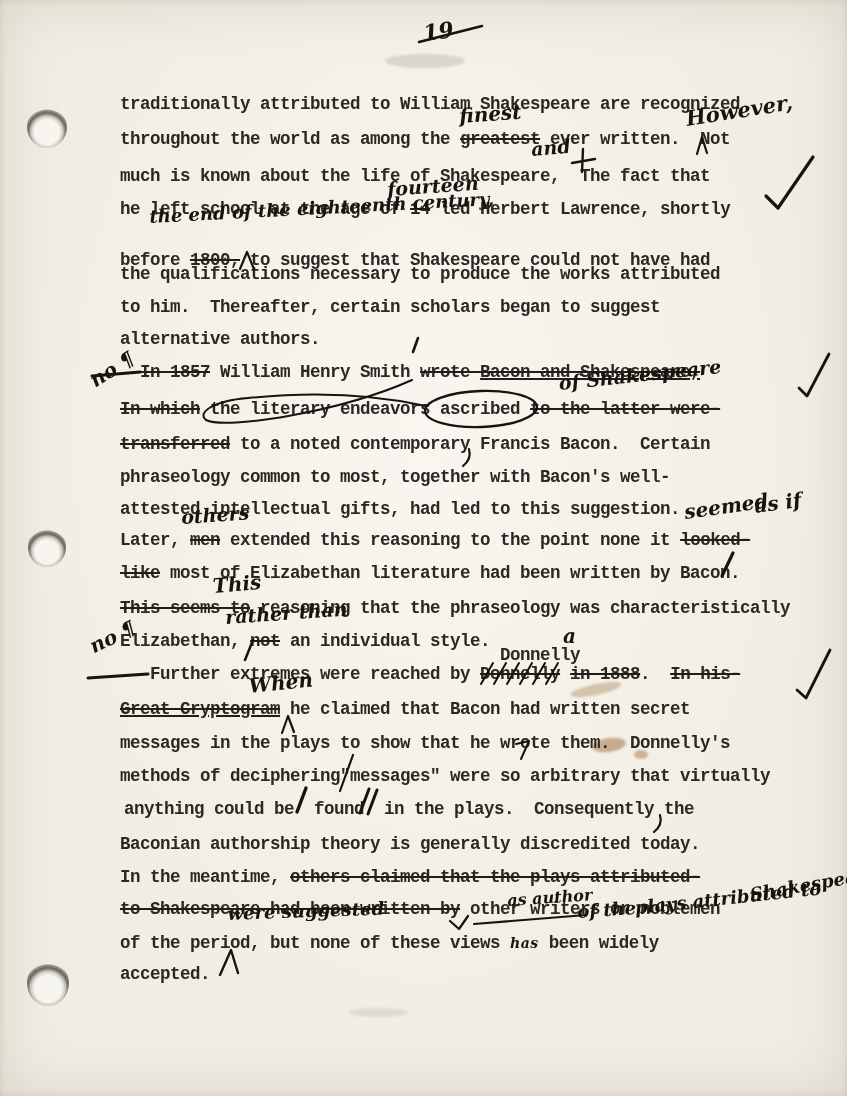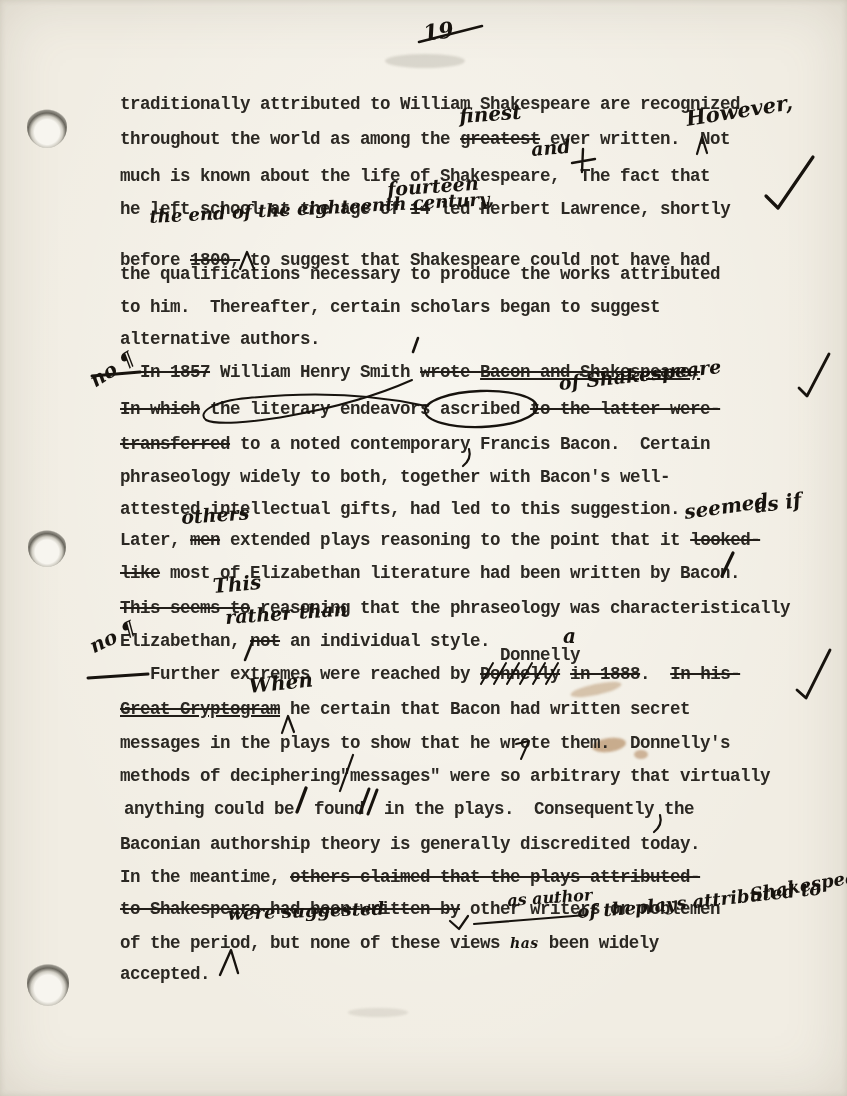"phraseology widely to both, together" span { text: widely to both -> common to most }
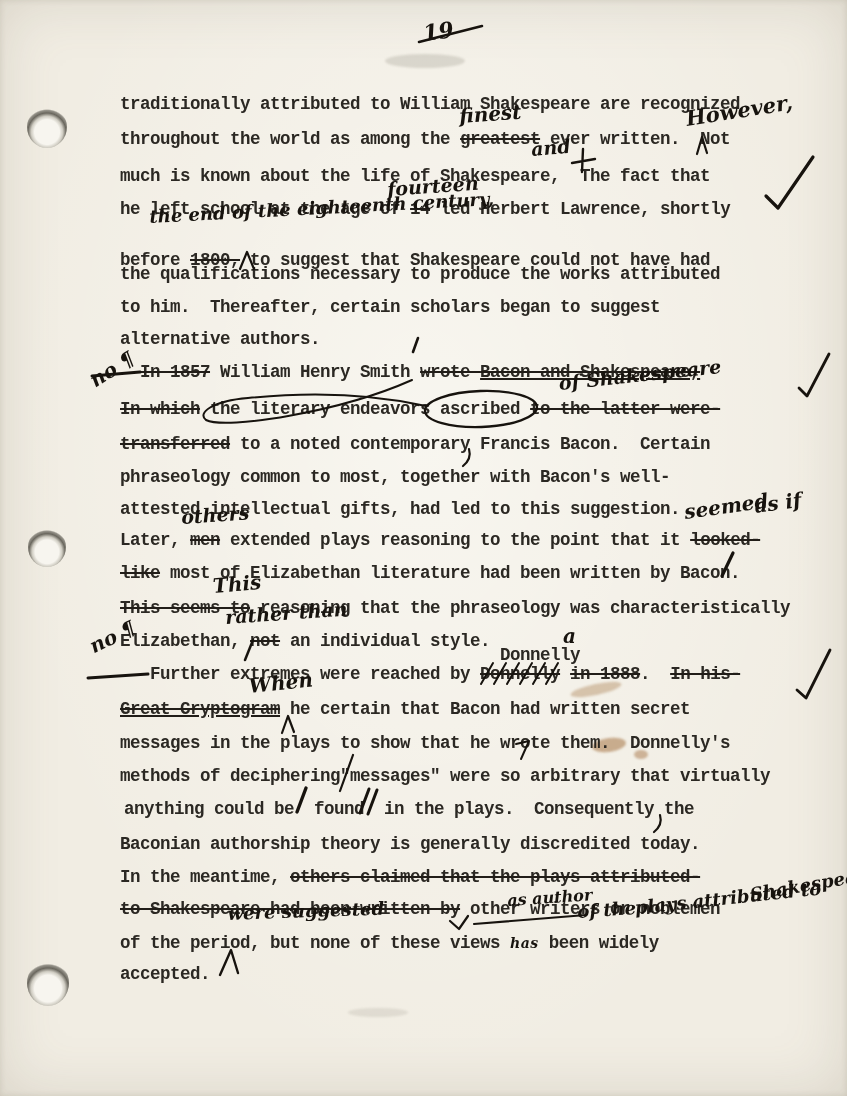"extended plays reasoning to the" span { text: plays reasoning to the point that -> this reasoning to the point none }
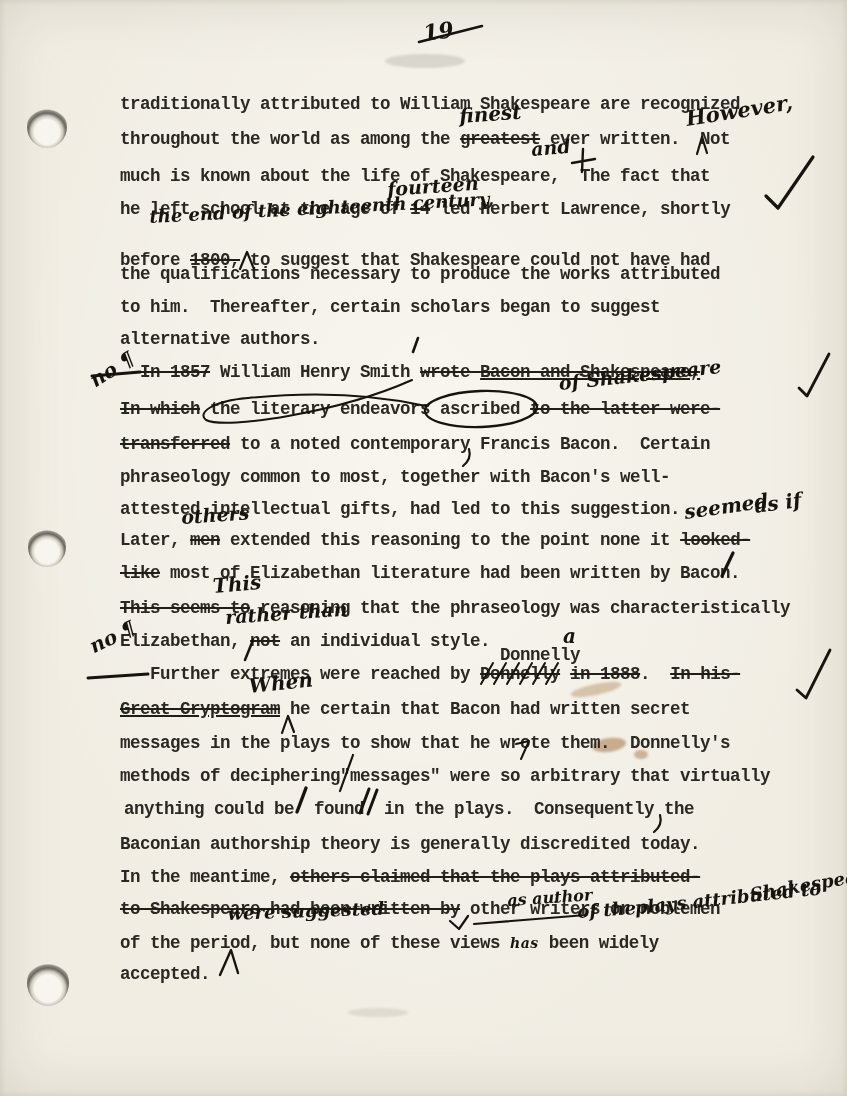"he certain that Bacon had" span { text: certain -> claimed }
